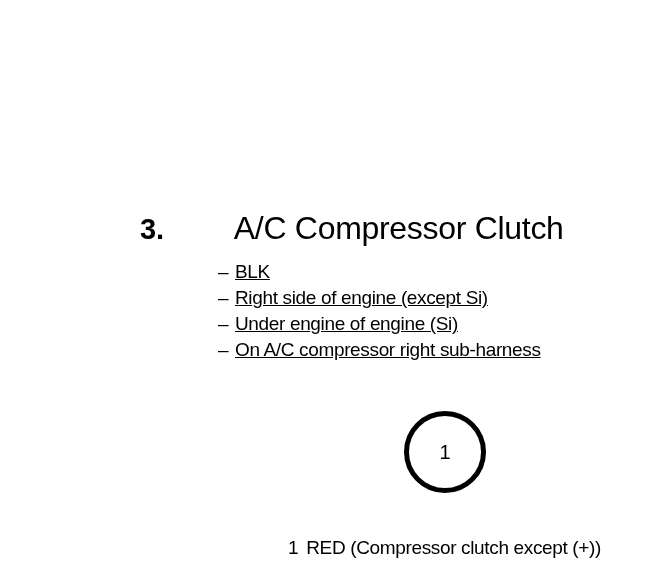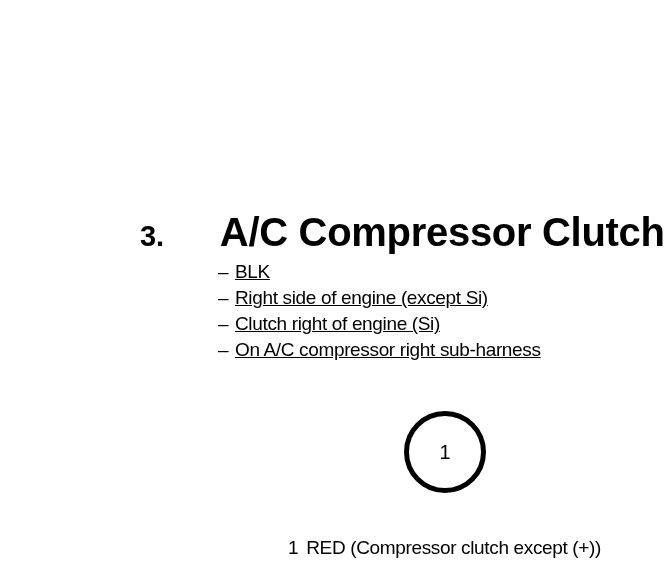"A/C Compressor Clutch" .heading-title { font-size: 40px -> 32px; font-weight: bold -> normal; margin-left: 56px -> 70px }
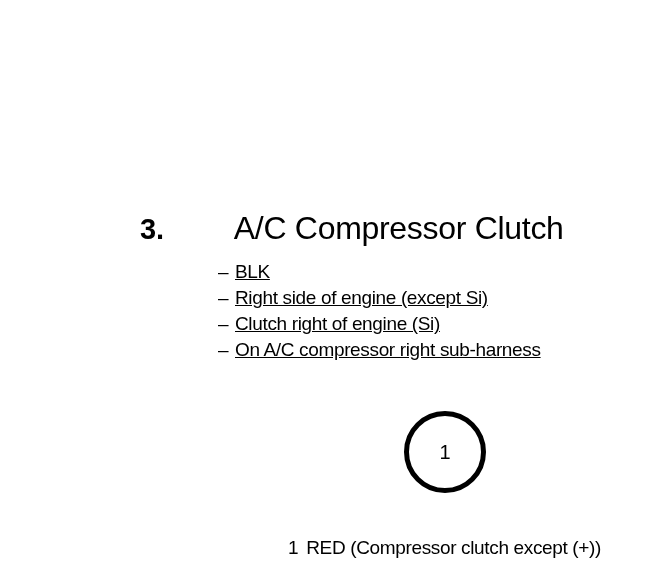"Clutch right of engine (Si)" span.spec-text { text: Clutch right -> Under engine }
